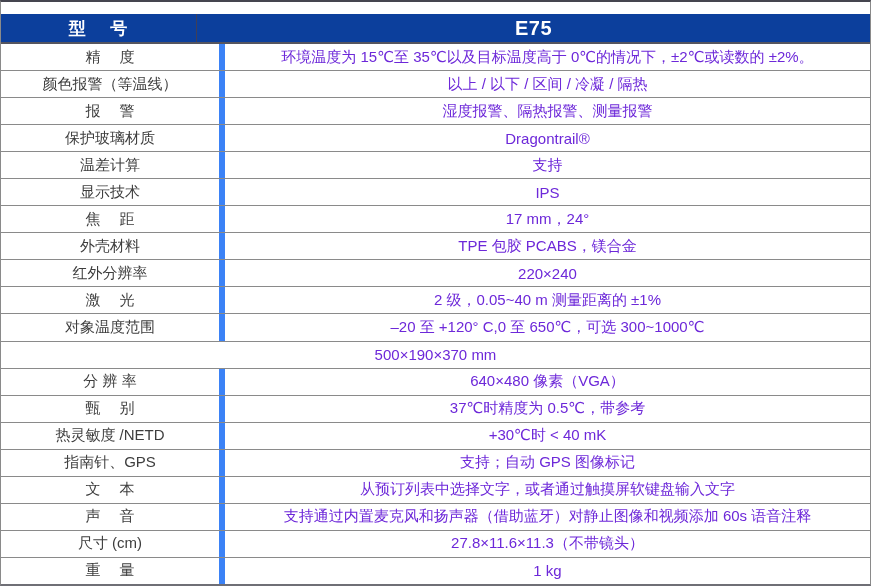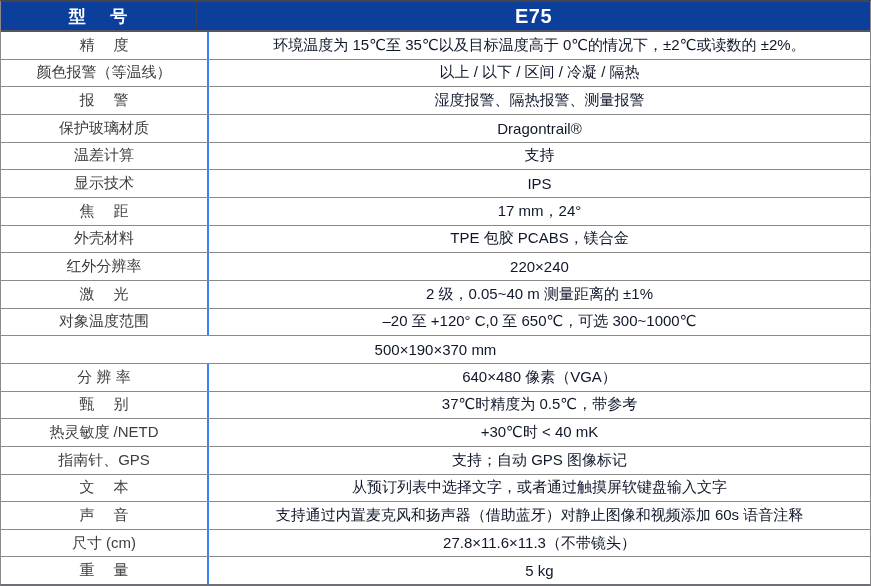"型 号" .header-row { margin-top: none -> 12px }
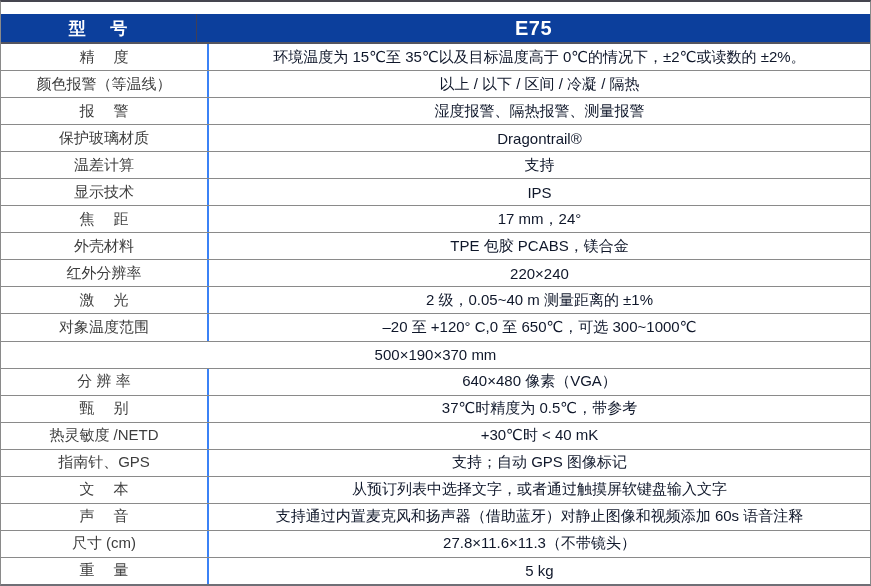"精 度" .label-cell { border-right: 2px solid #3b82f6 -> 6px solid #3b82f6; width: 208px -> 224px }
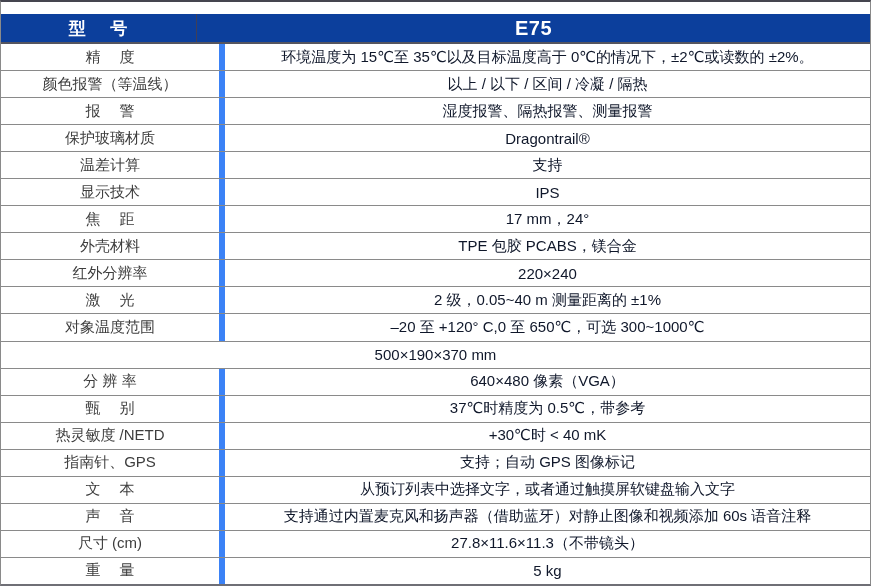"环境温度为 15℃至 35℃以及目标温度高于 0℃的情况下，±2℃或读数的" .value-cell { color: #0f172a -> #6d28d9 }
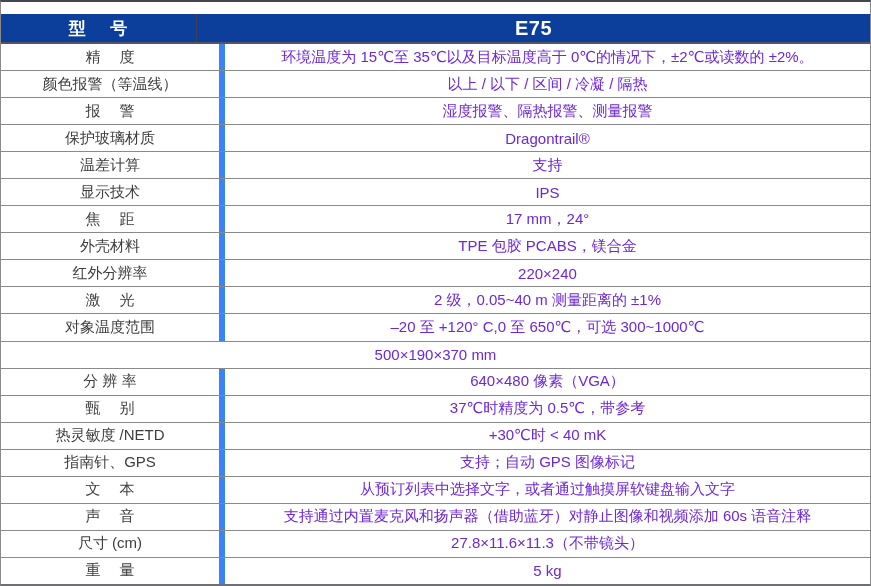"5 kg" div.value-cell { text: 5 -> 1 }
